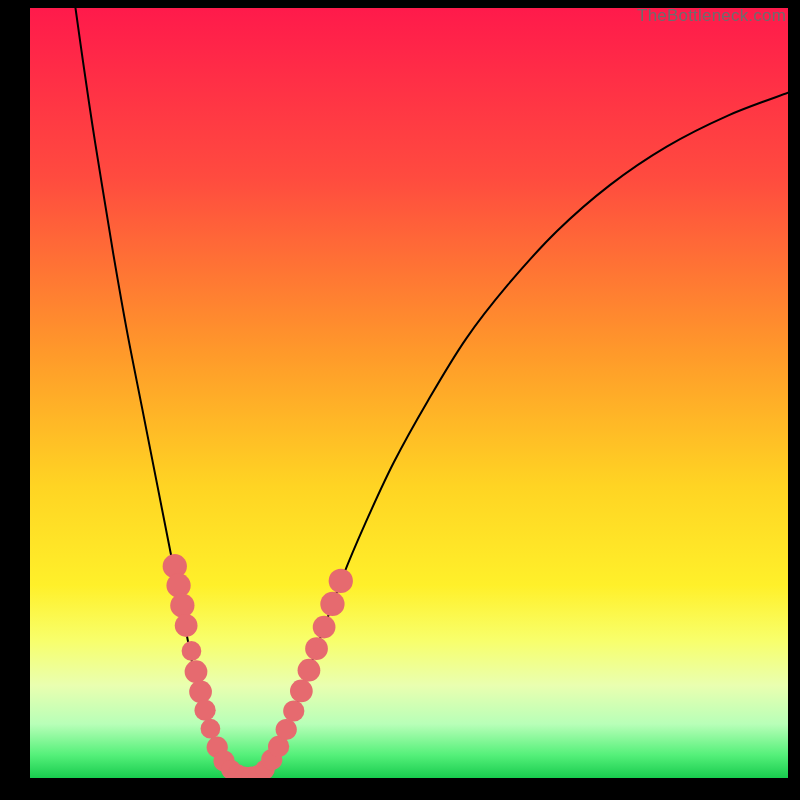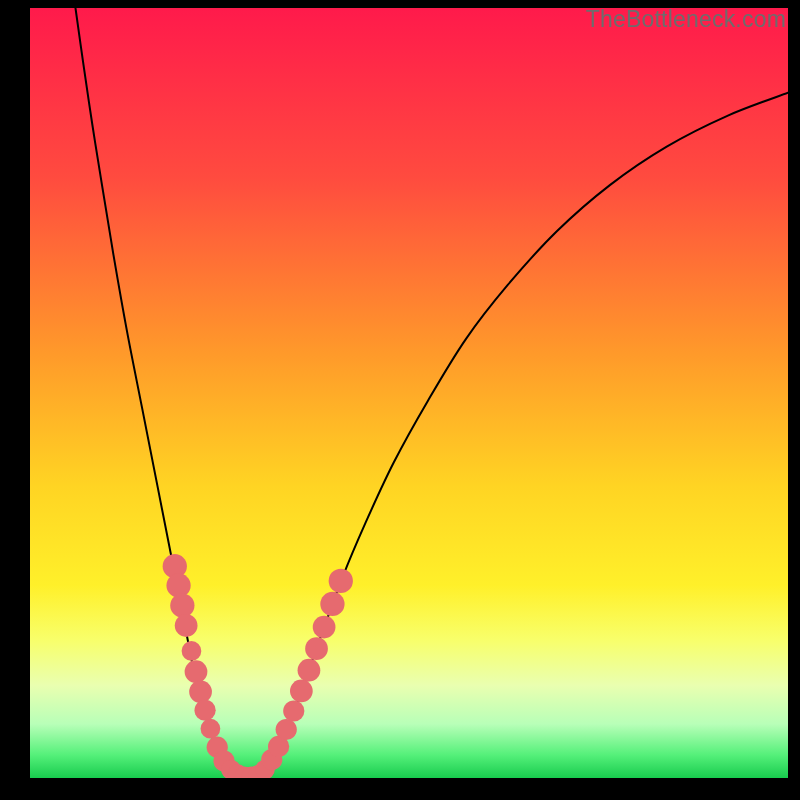"TheBottleneck.com" .watermark { font-size: 23px -> 17px }
